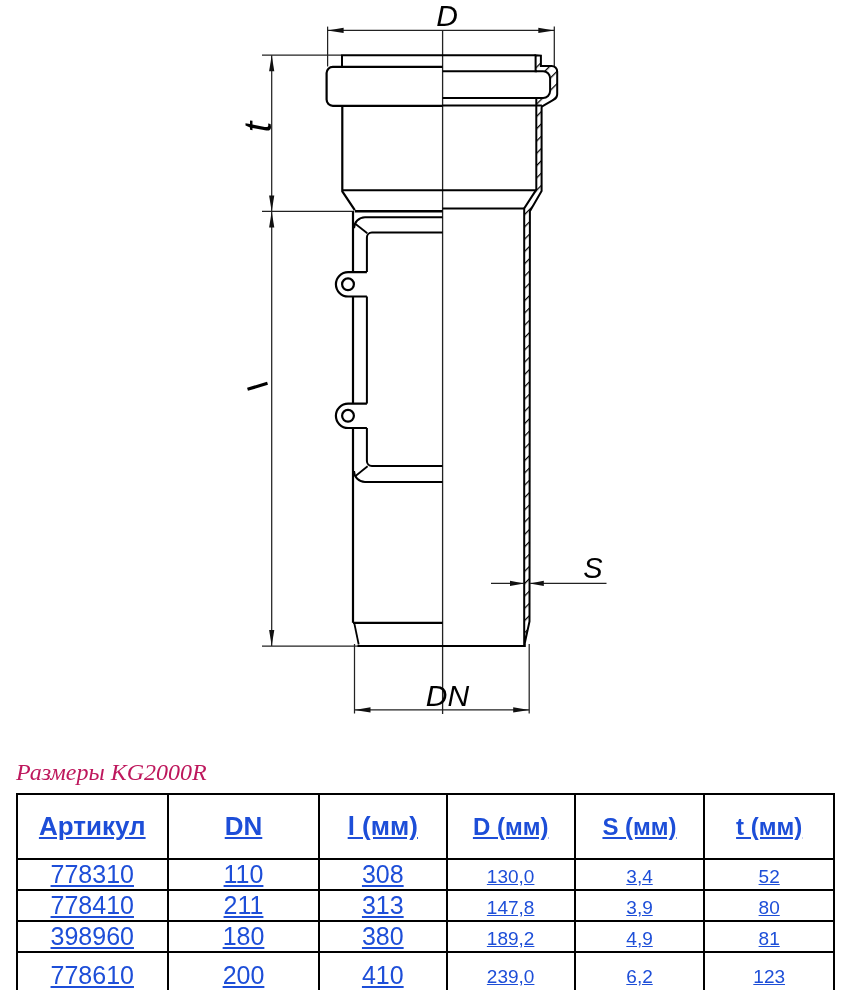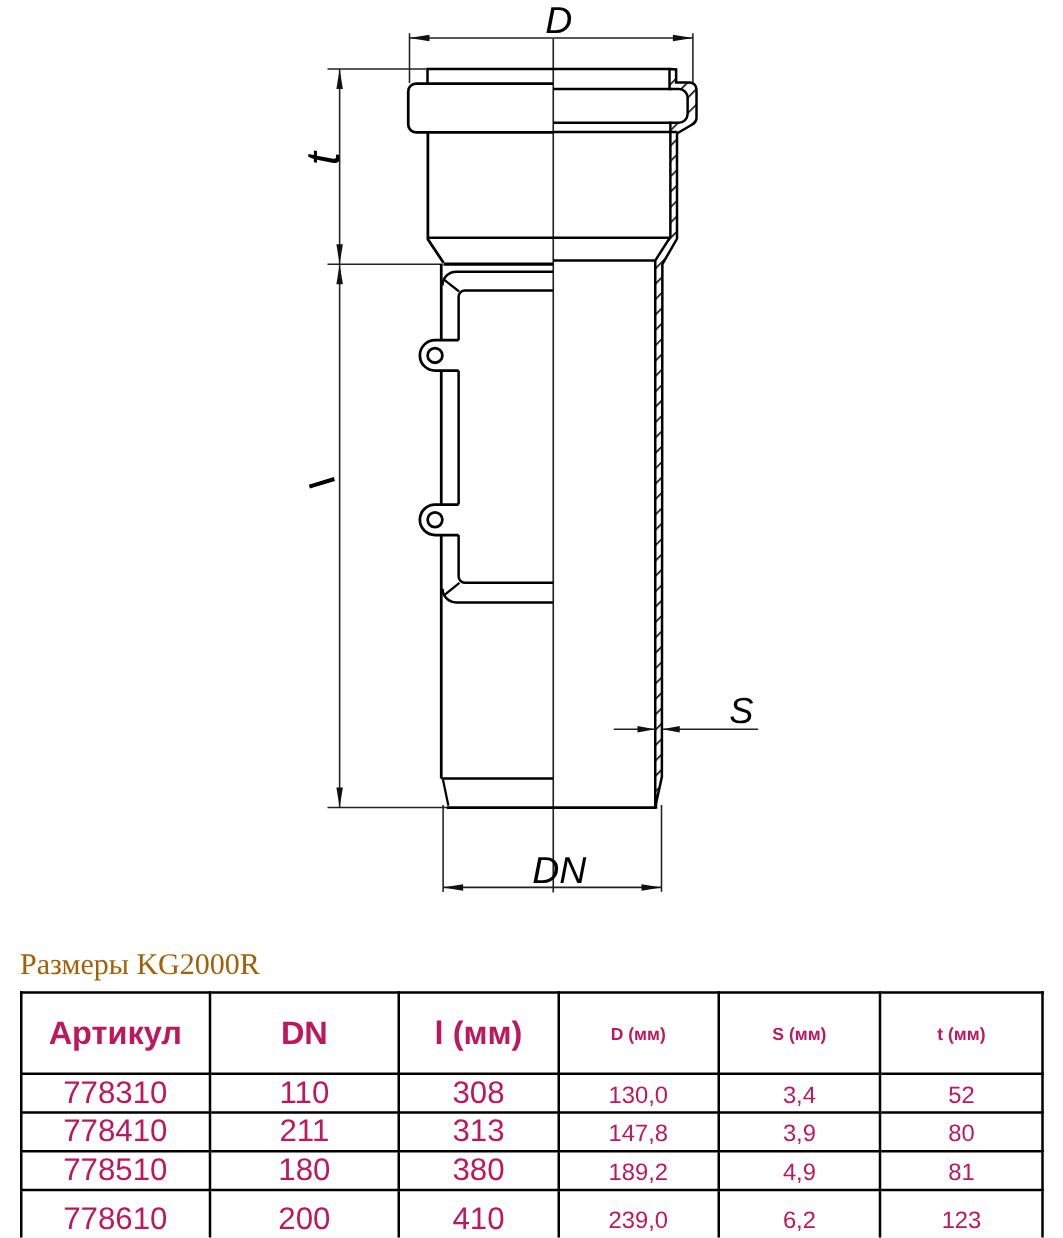"Размеры KG2000R" #title { color: #a16207 -> #be185d; font-style: none -> italic }
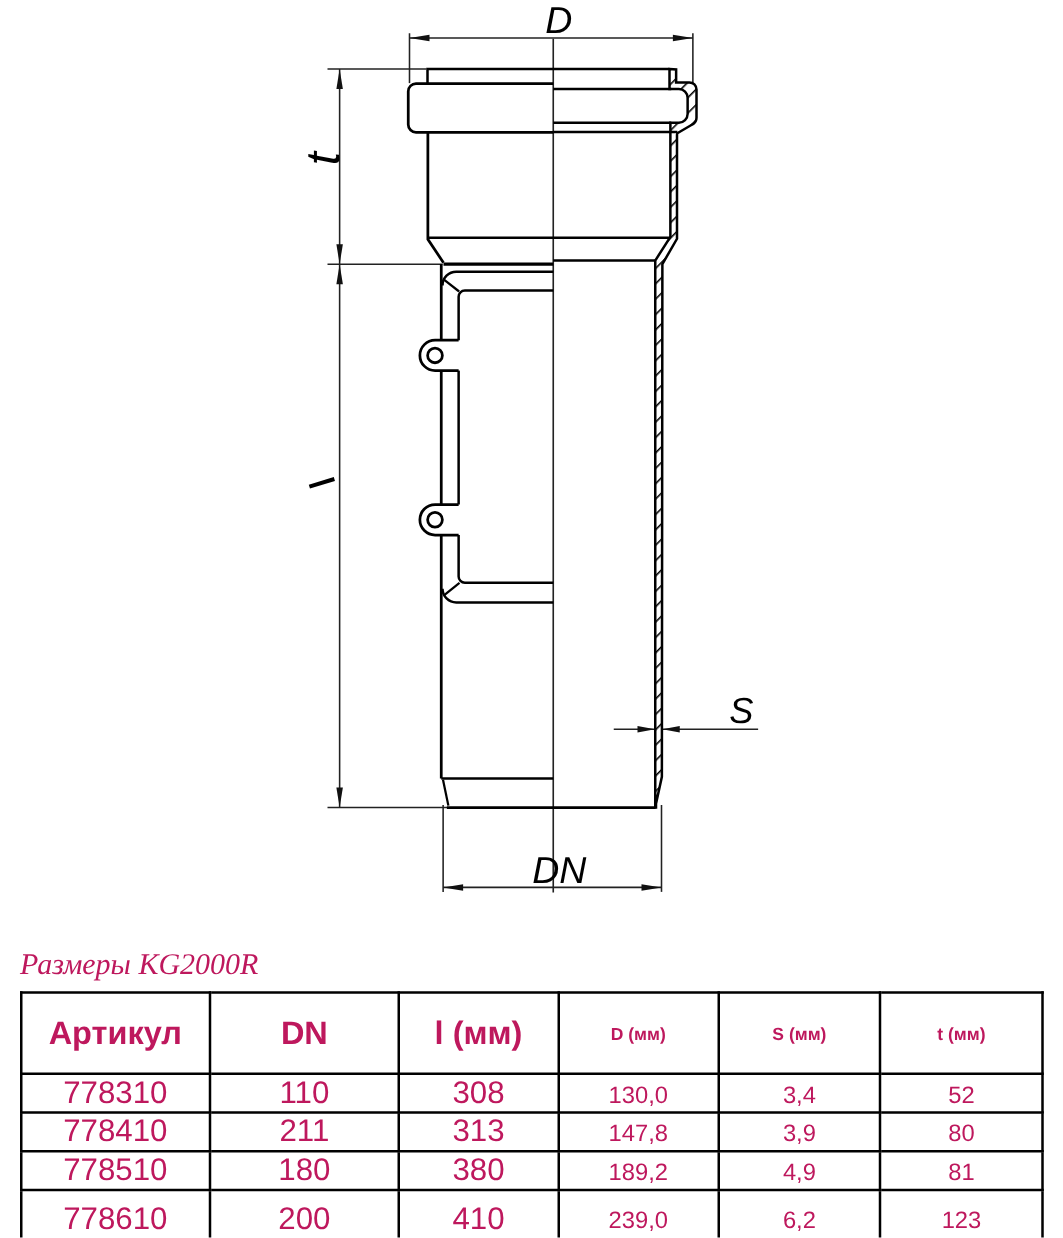"Артикул" td { color: #be185d -> #1d4ed8; text-decoration: none -> underline }
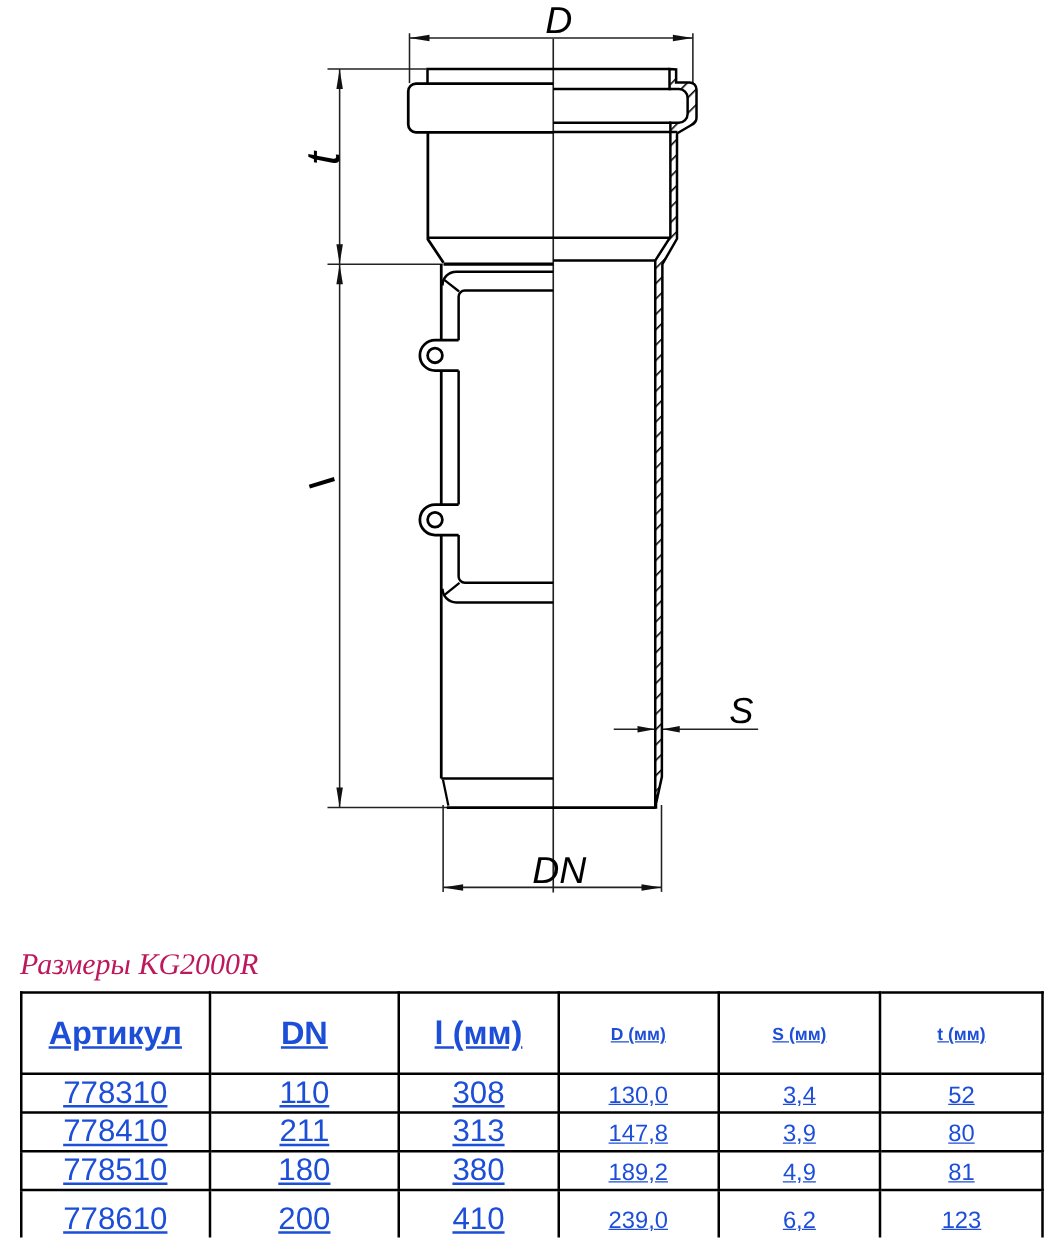"D (мм)" tr.hdr td.sml { font-size: 14px -> 24px }
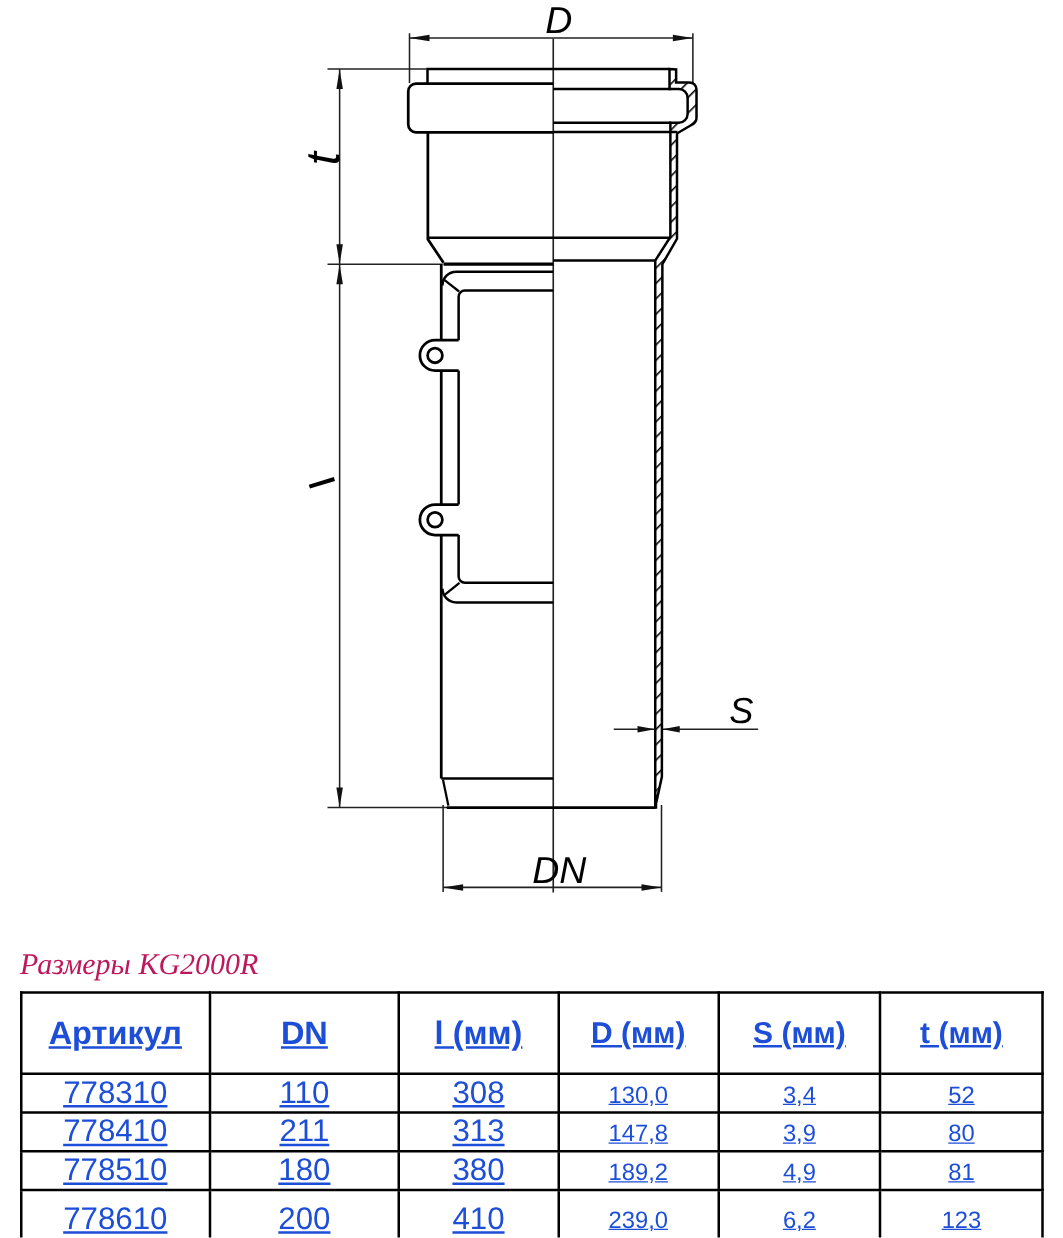"778510" td.d1 { text: 778510 -> 398960 }
